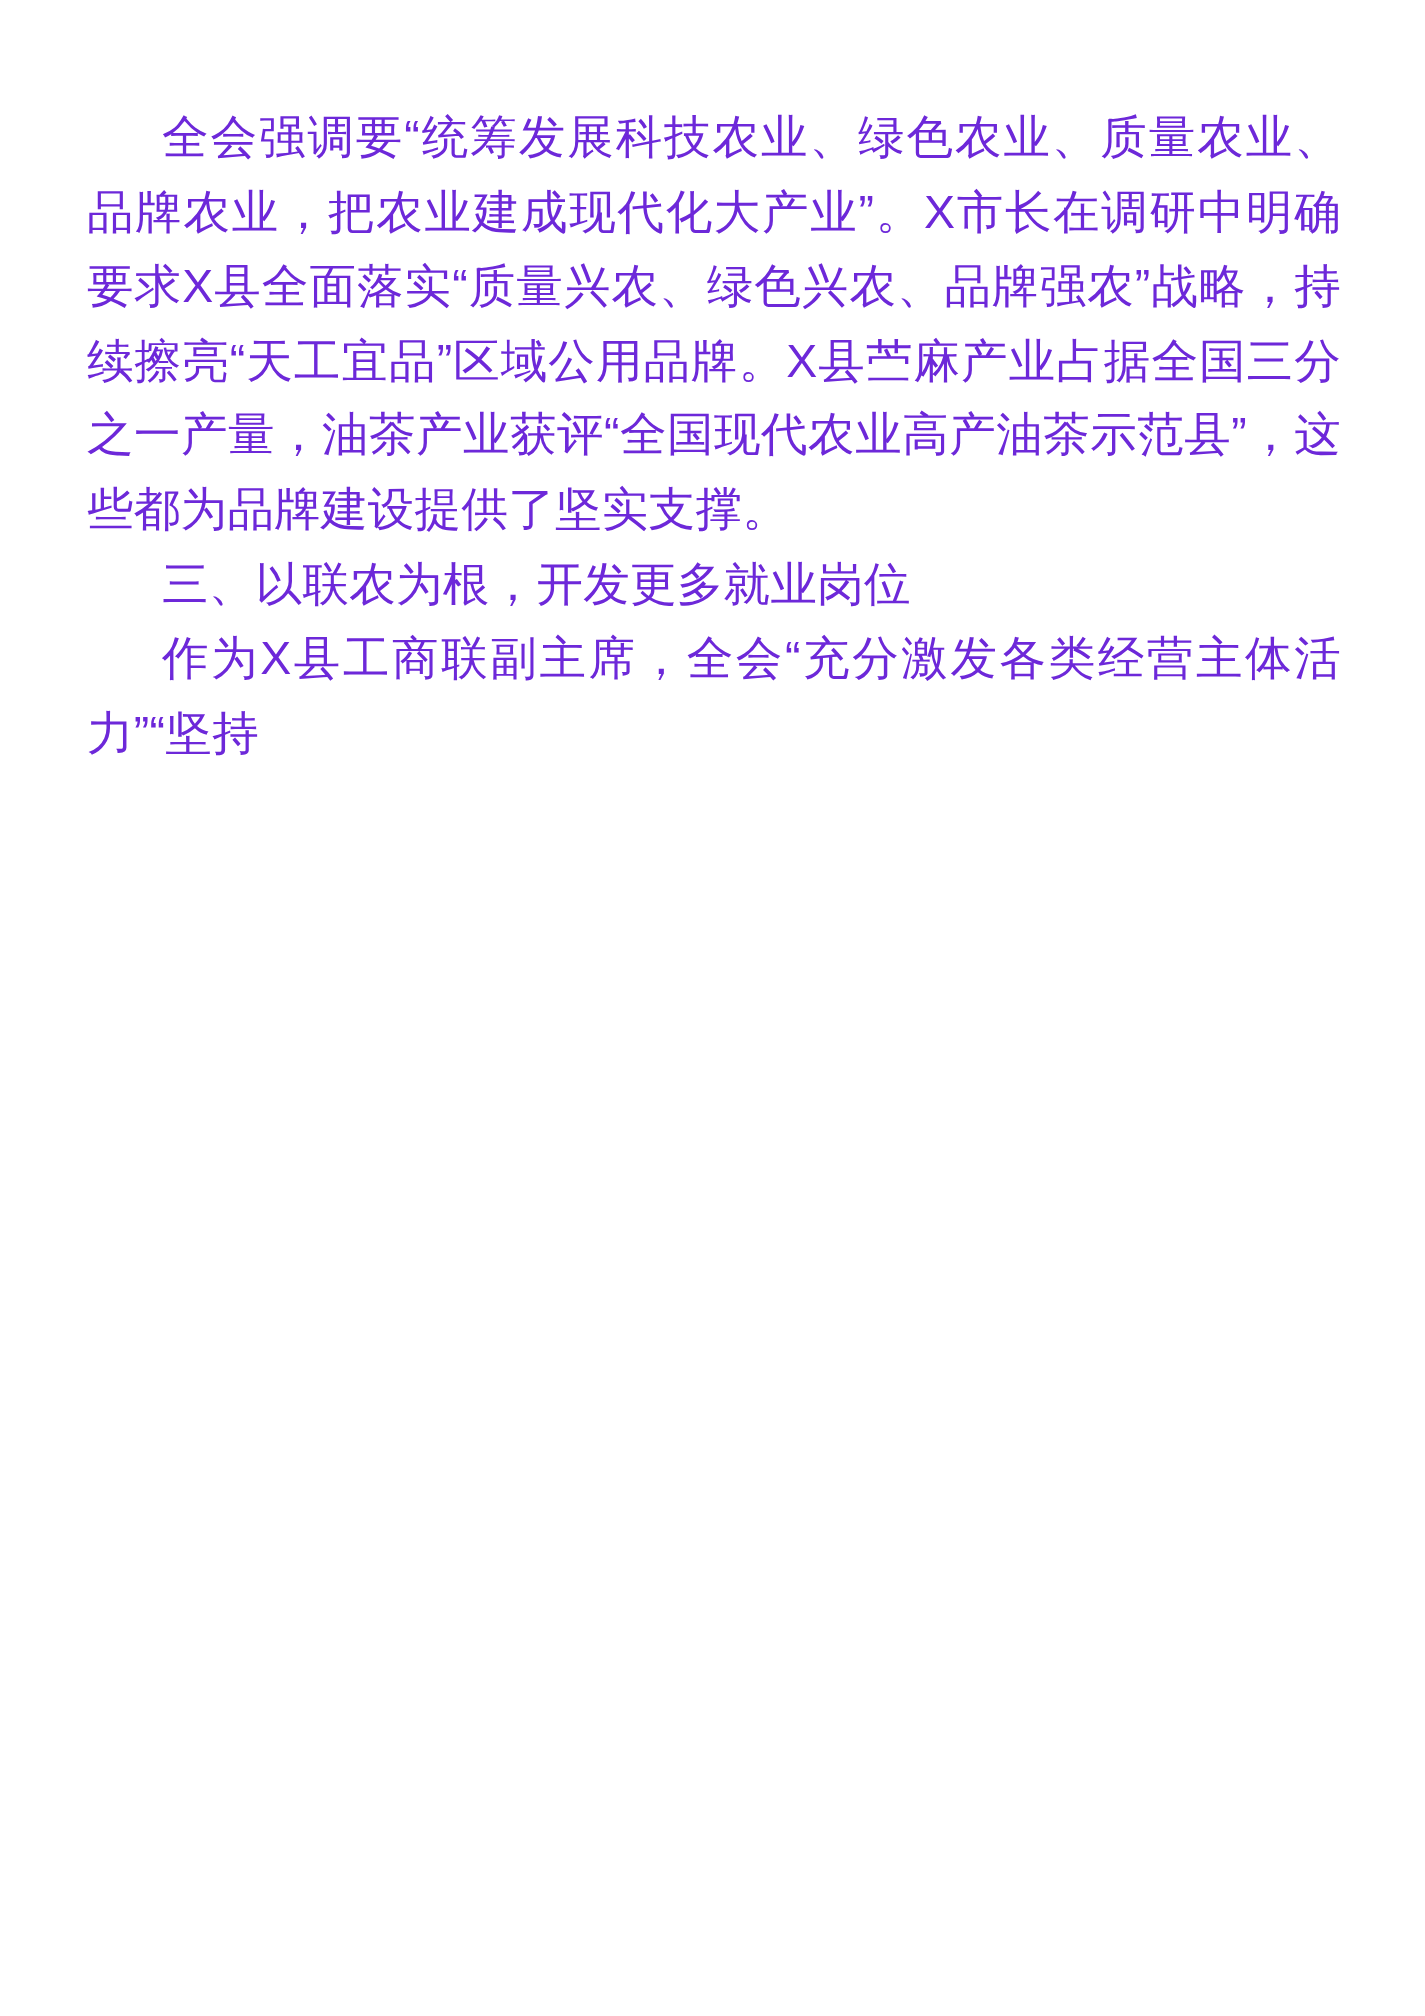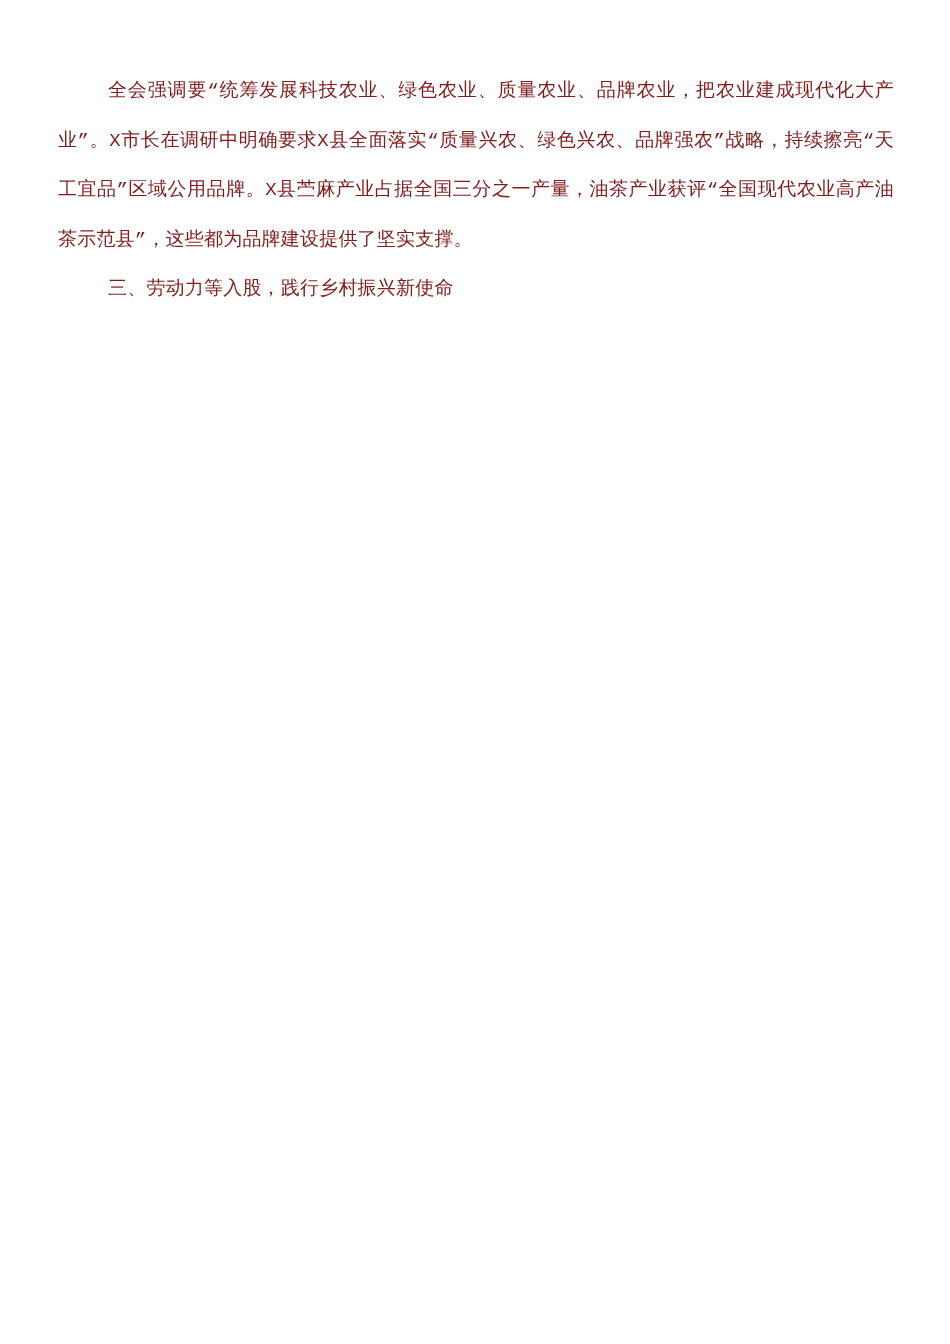"全会强调要“统筹发展科技农业、绿色农业、质量农业、品牌农业，把农业建成现代化大产" .page { color: #7f1d1d -> #6d28d9; font-family: Liberation Mono, monospace -> Liberation Sans, sans-serif; font-size: 19px -> 31px }
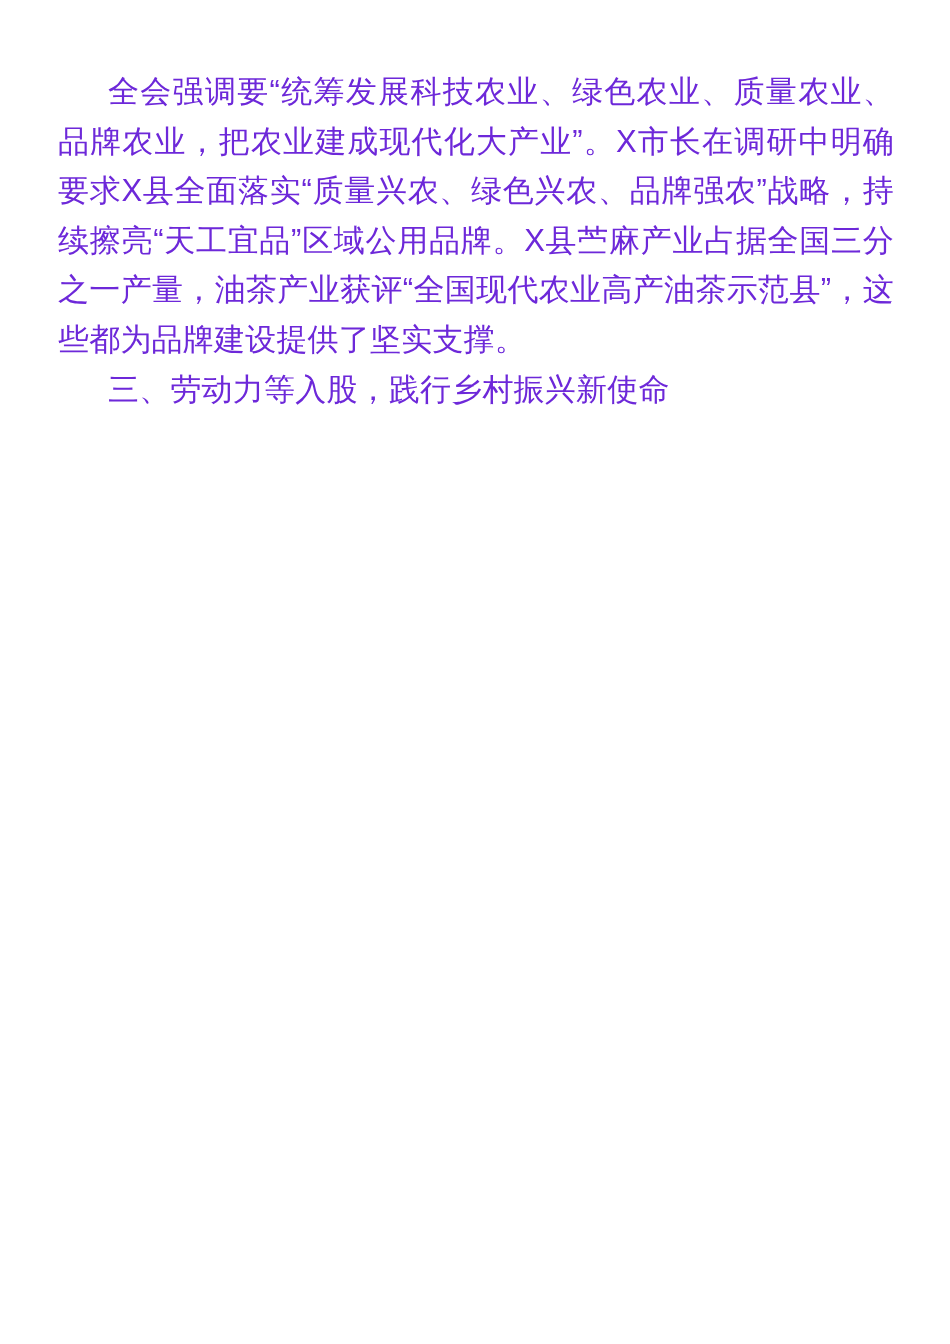"三、劳动力等入股，践行乡村振兴新使命" p.heading { text: 劳动力等入股，践行乡村振兴新使命 -> 以联农为根，开发更多就业岗位 }
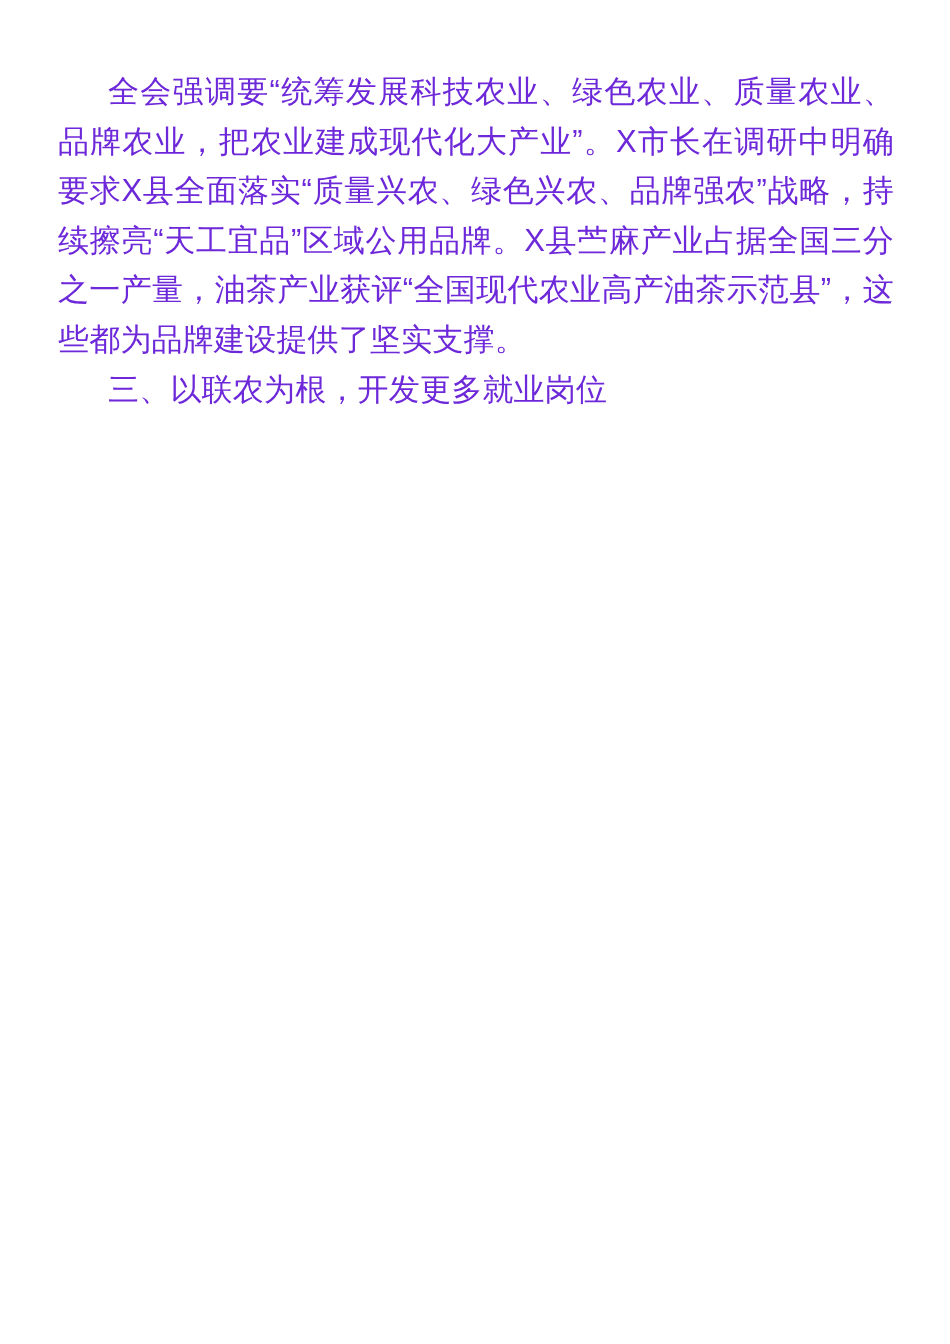"作为X县工商联副主席，全会“充分激发各类经营主体活力”“坚持" p.para { html: none -> <p>作为X县工商联副主席，全会“充分激发各类经营主体活力”“坚持</p> }
